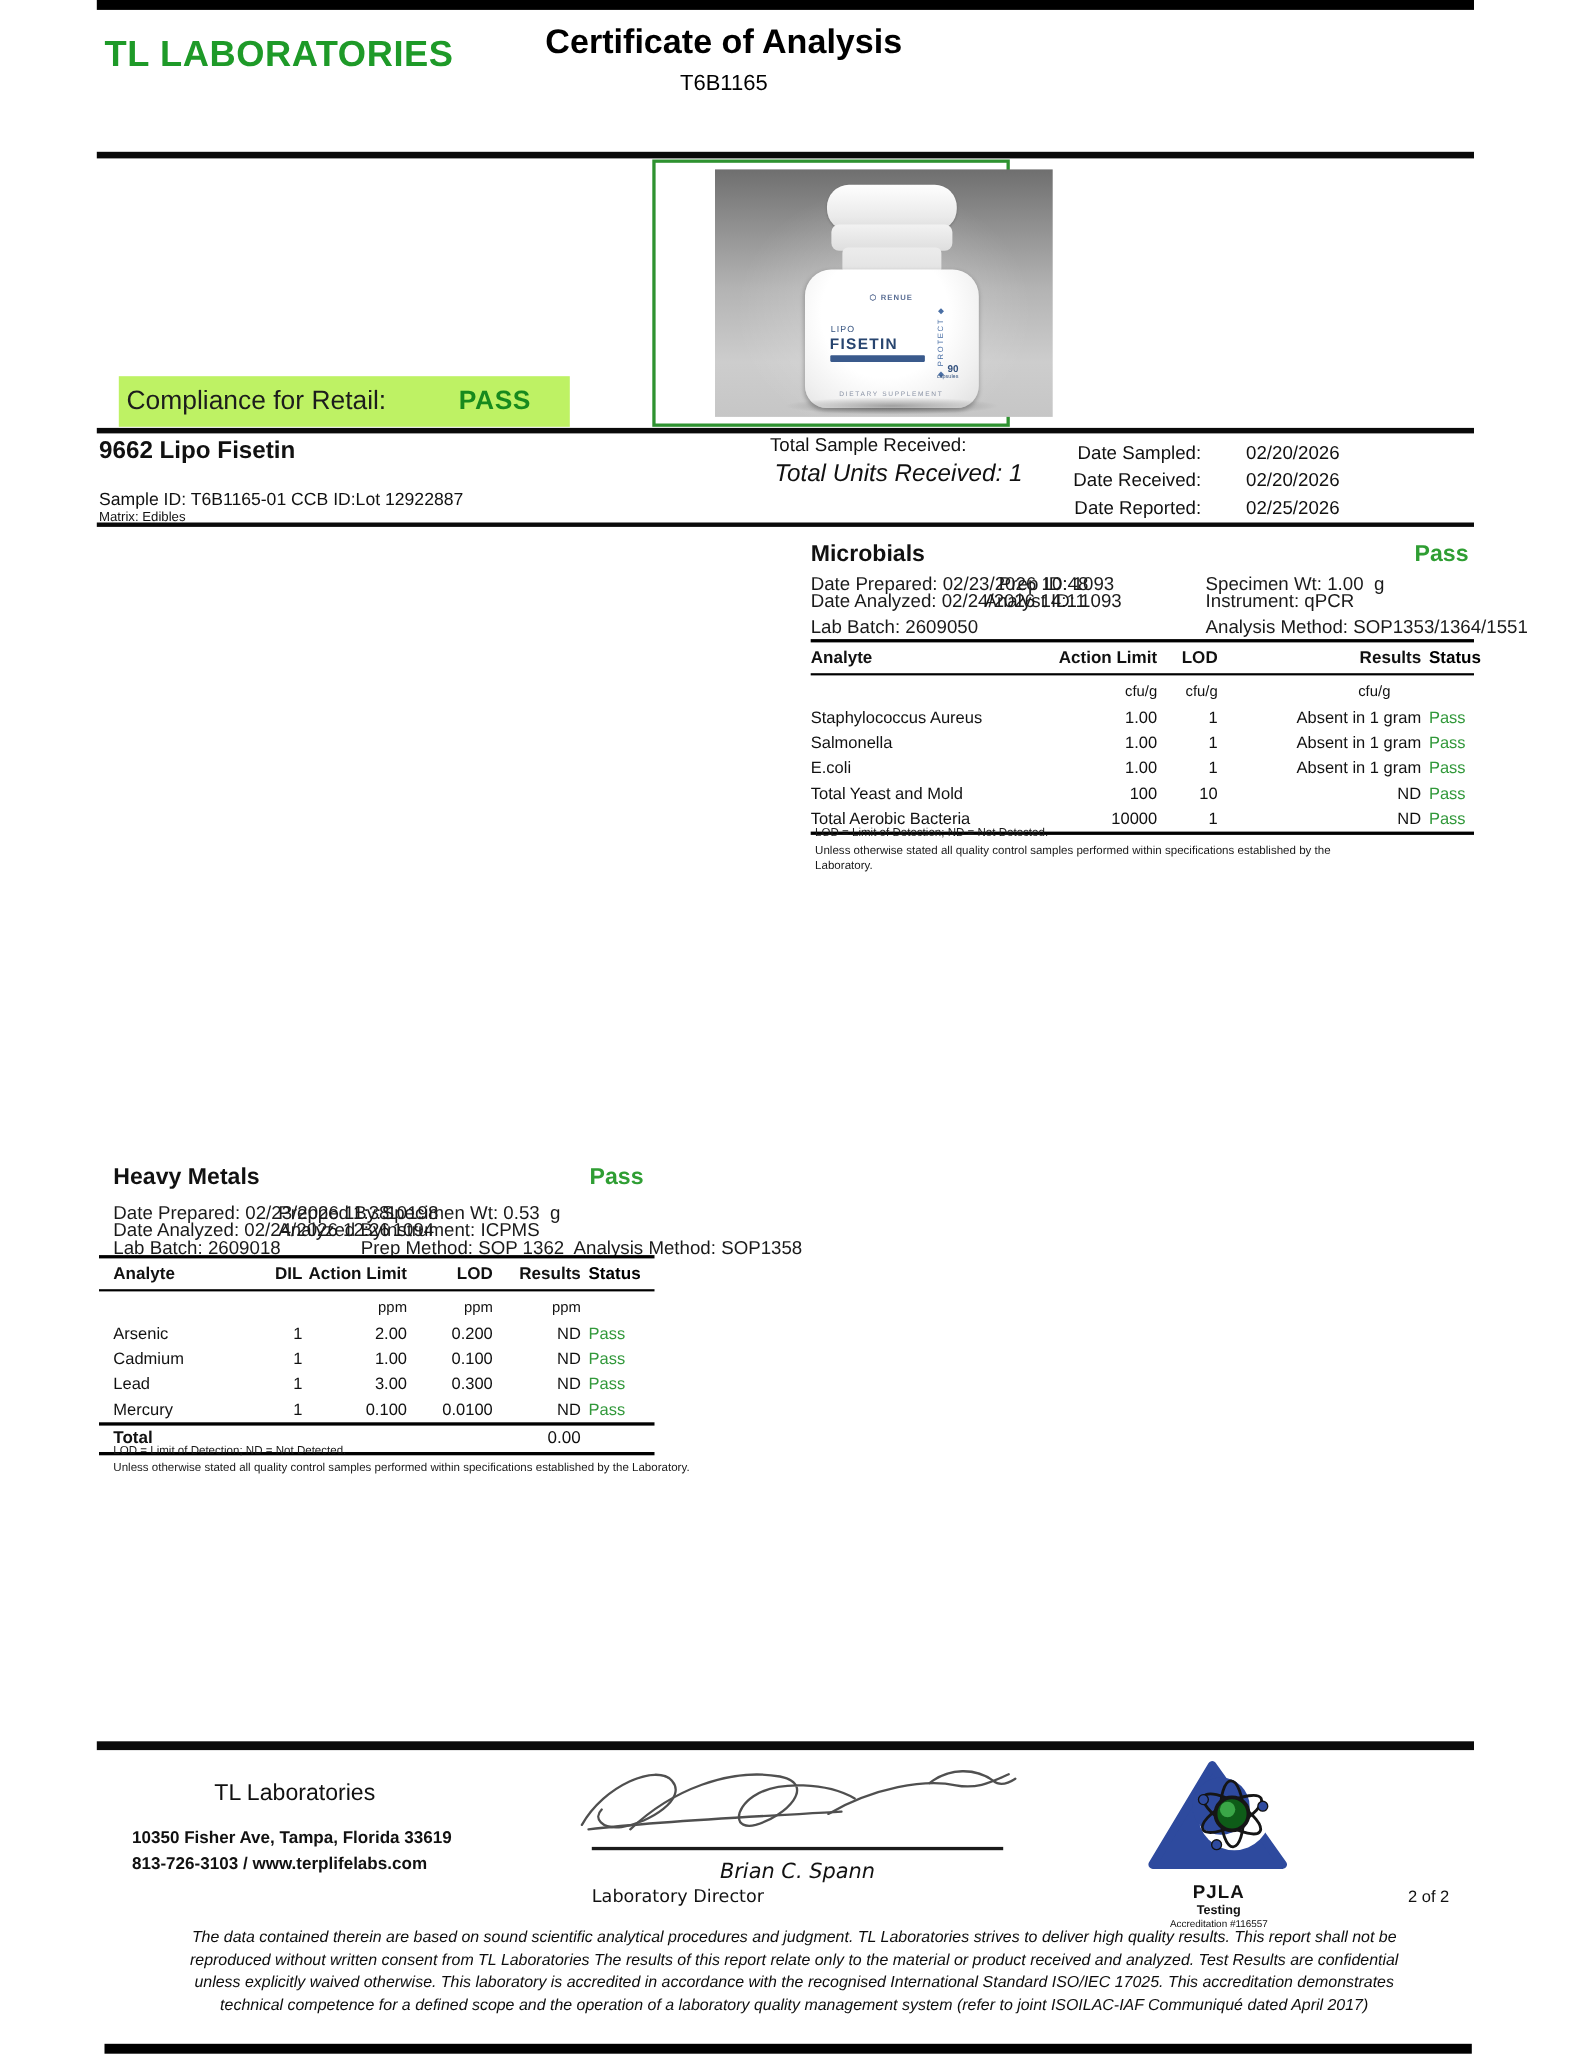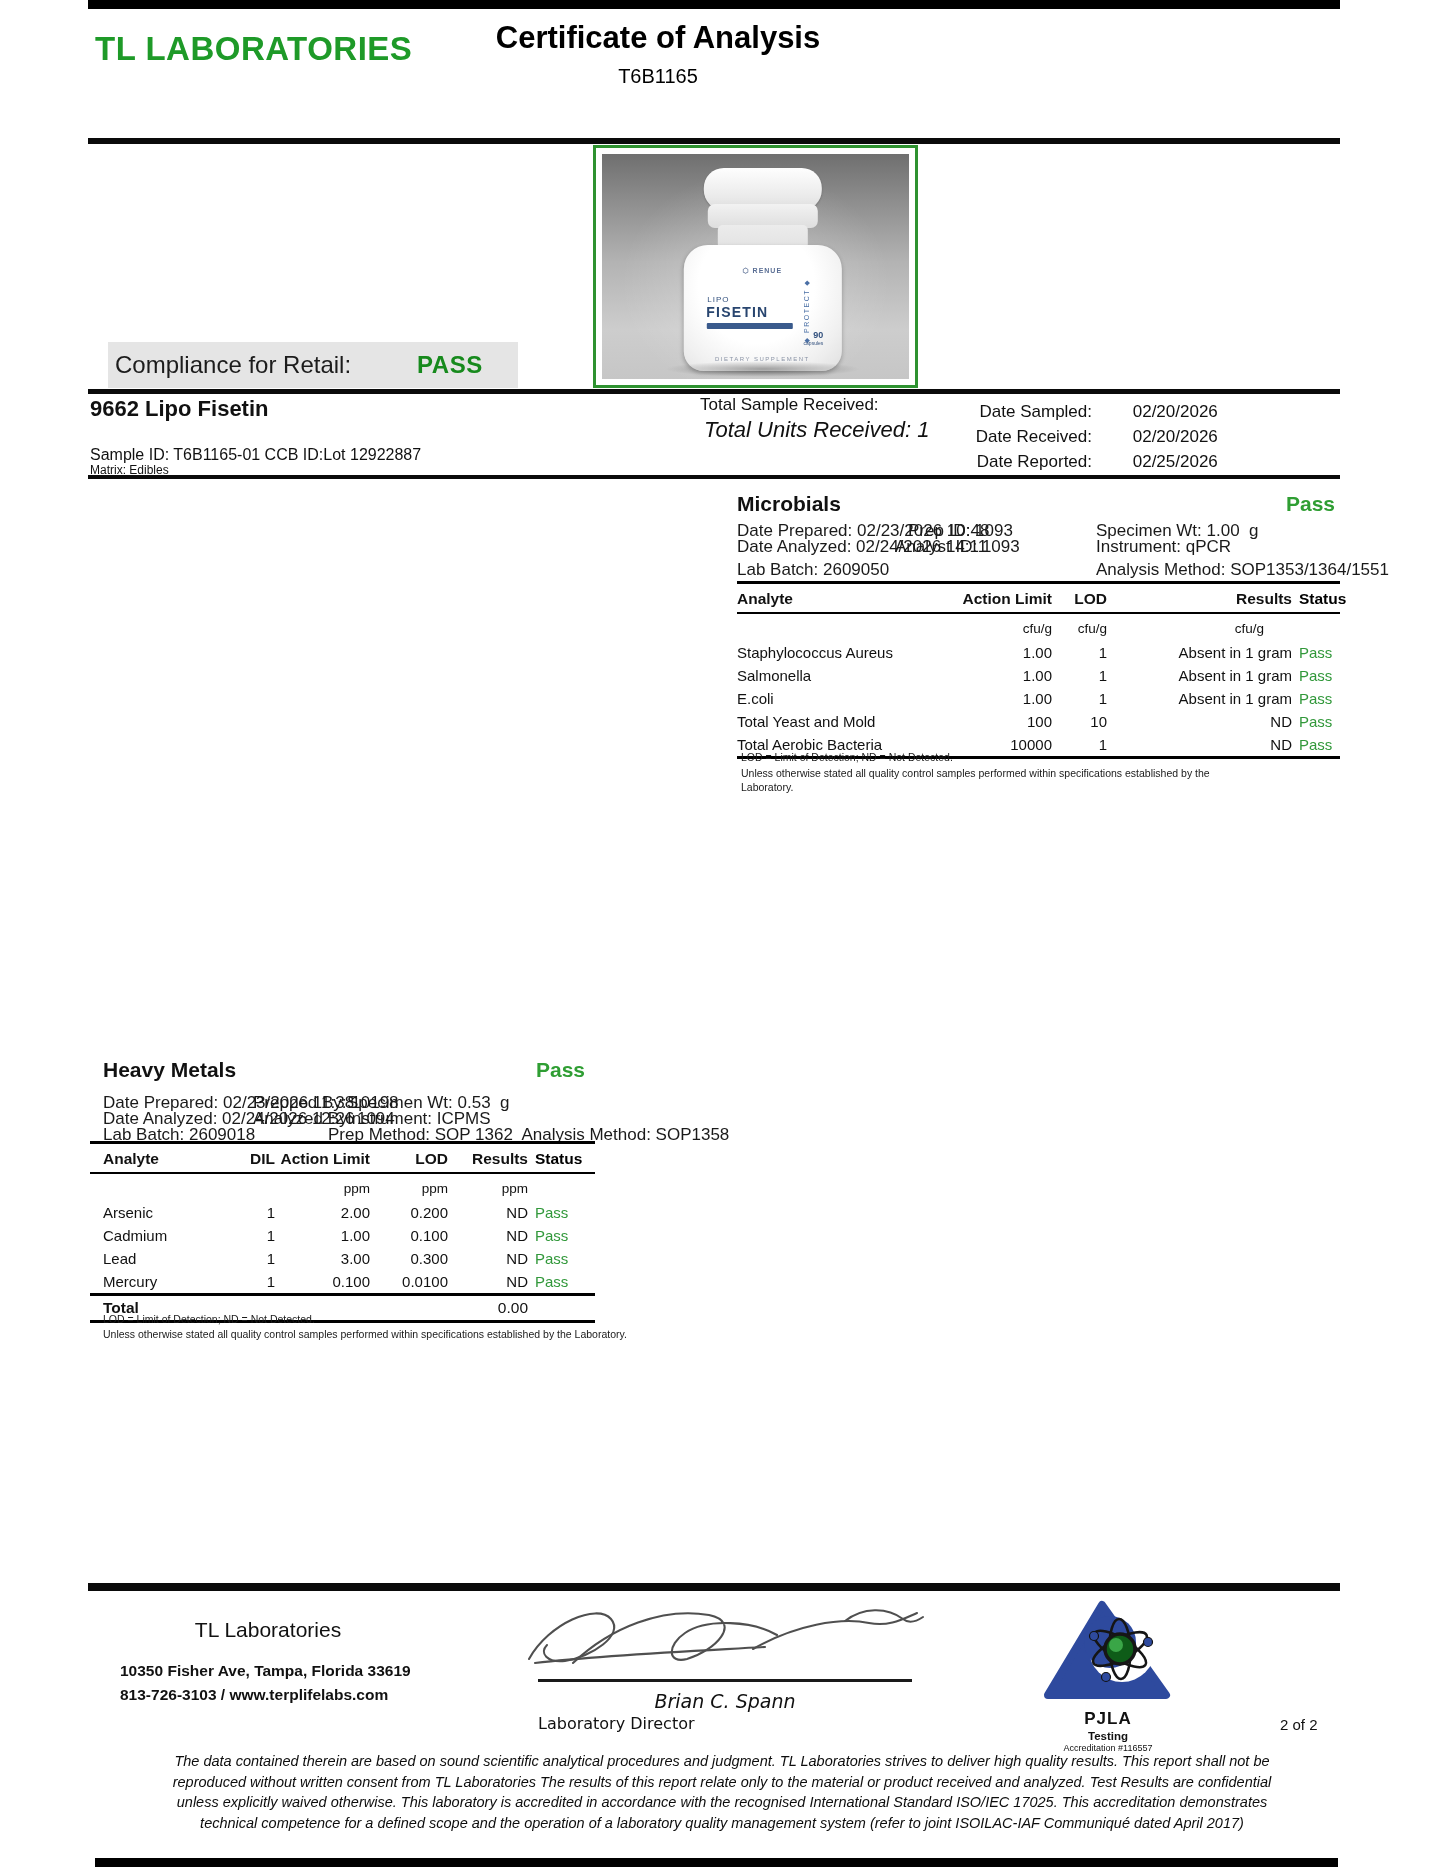"LIPO" .photo { margin-left: none -> 48px }
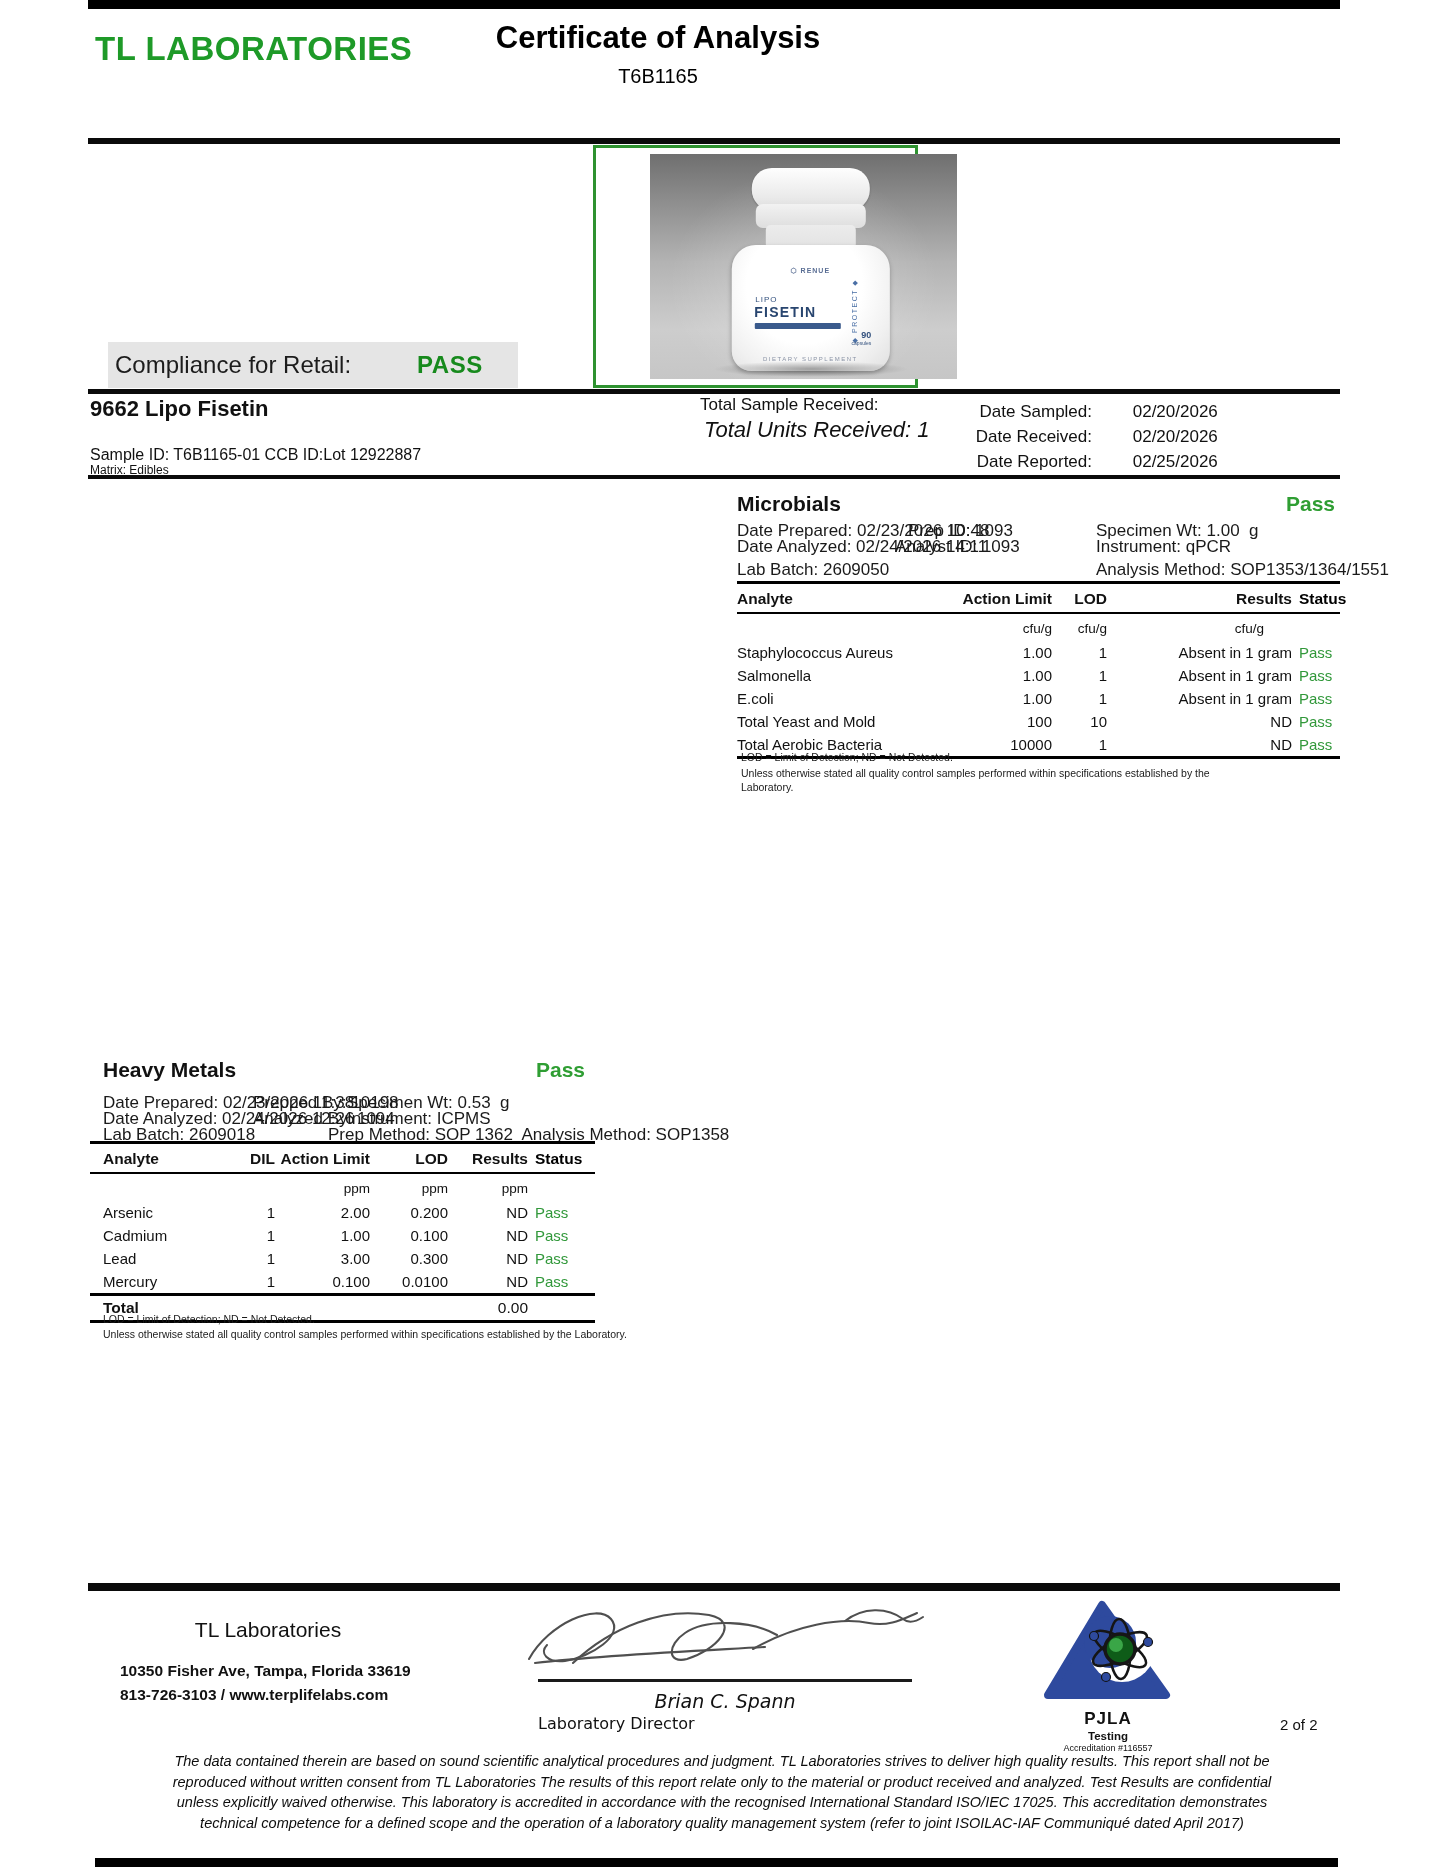"Compliance for Retail:" .compliance { background: #e5e5e5 -> #bef264 }
